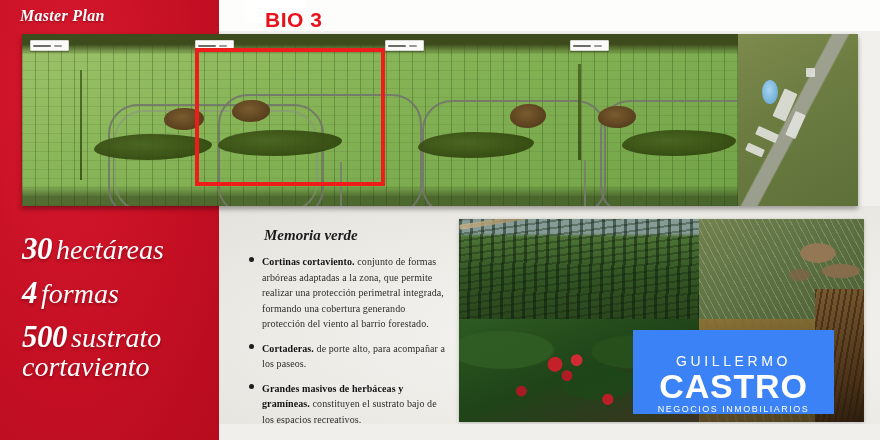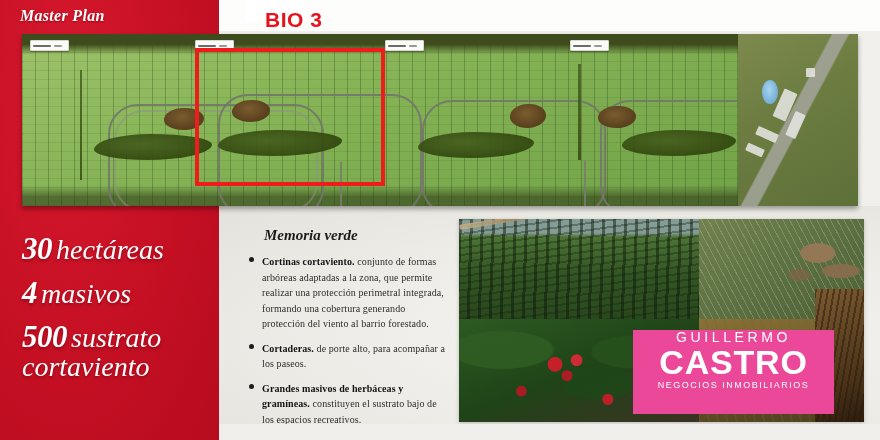"masivos" span.word { text: masivos -> formas }
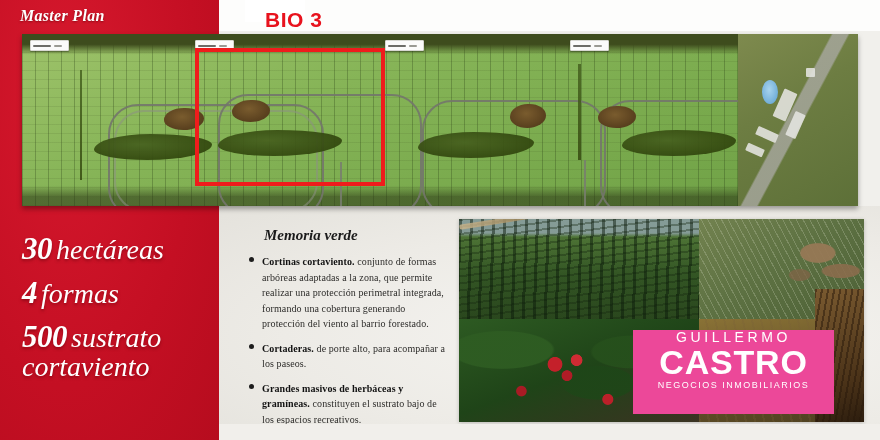"GUILLERMO" .logo { background: #ec4899 -> #3b82f6; justify-content: flex-start -> flex-end }
